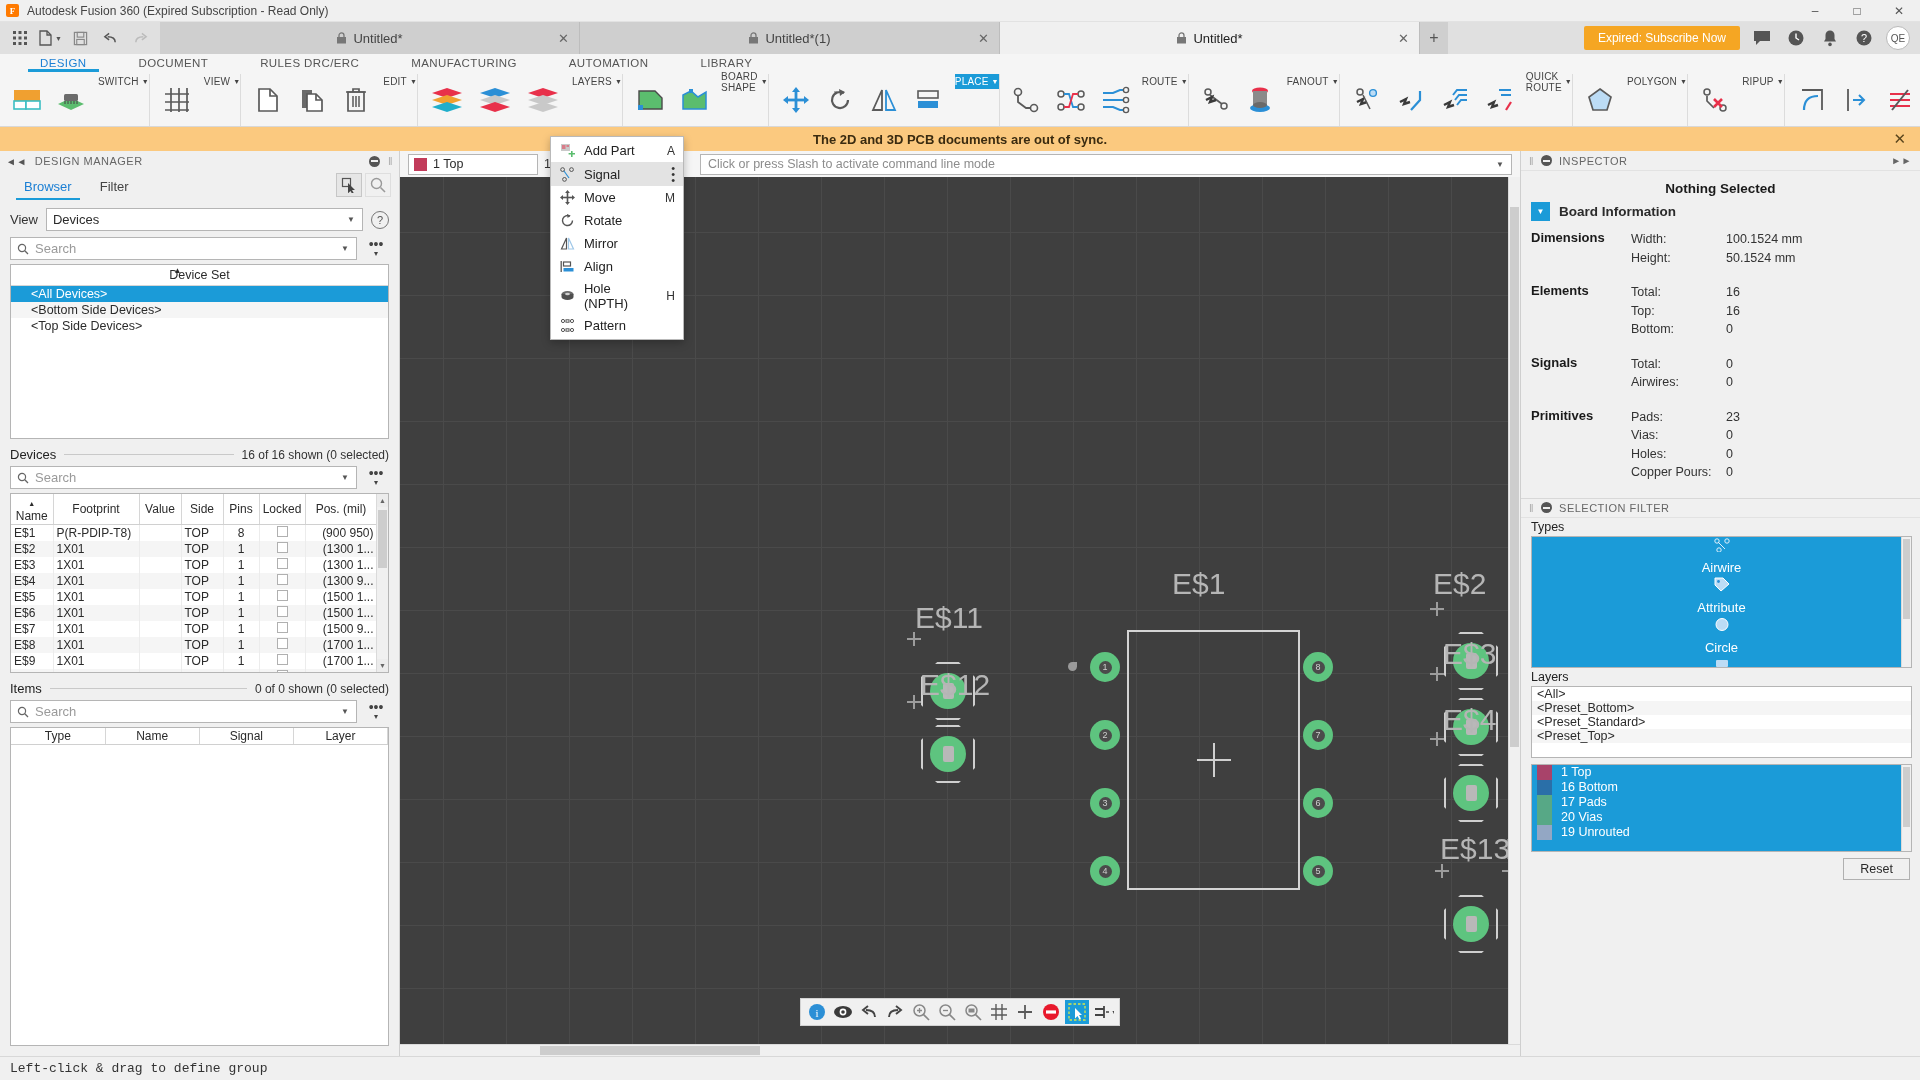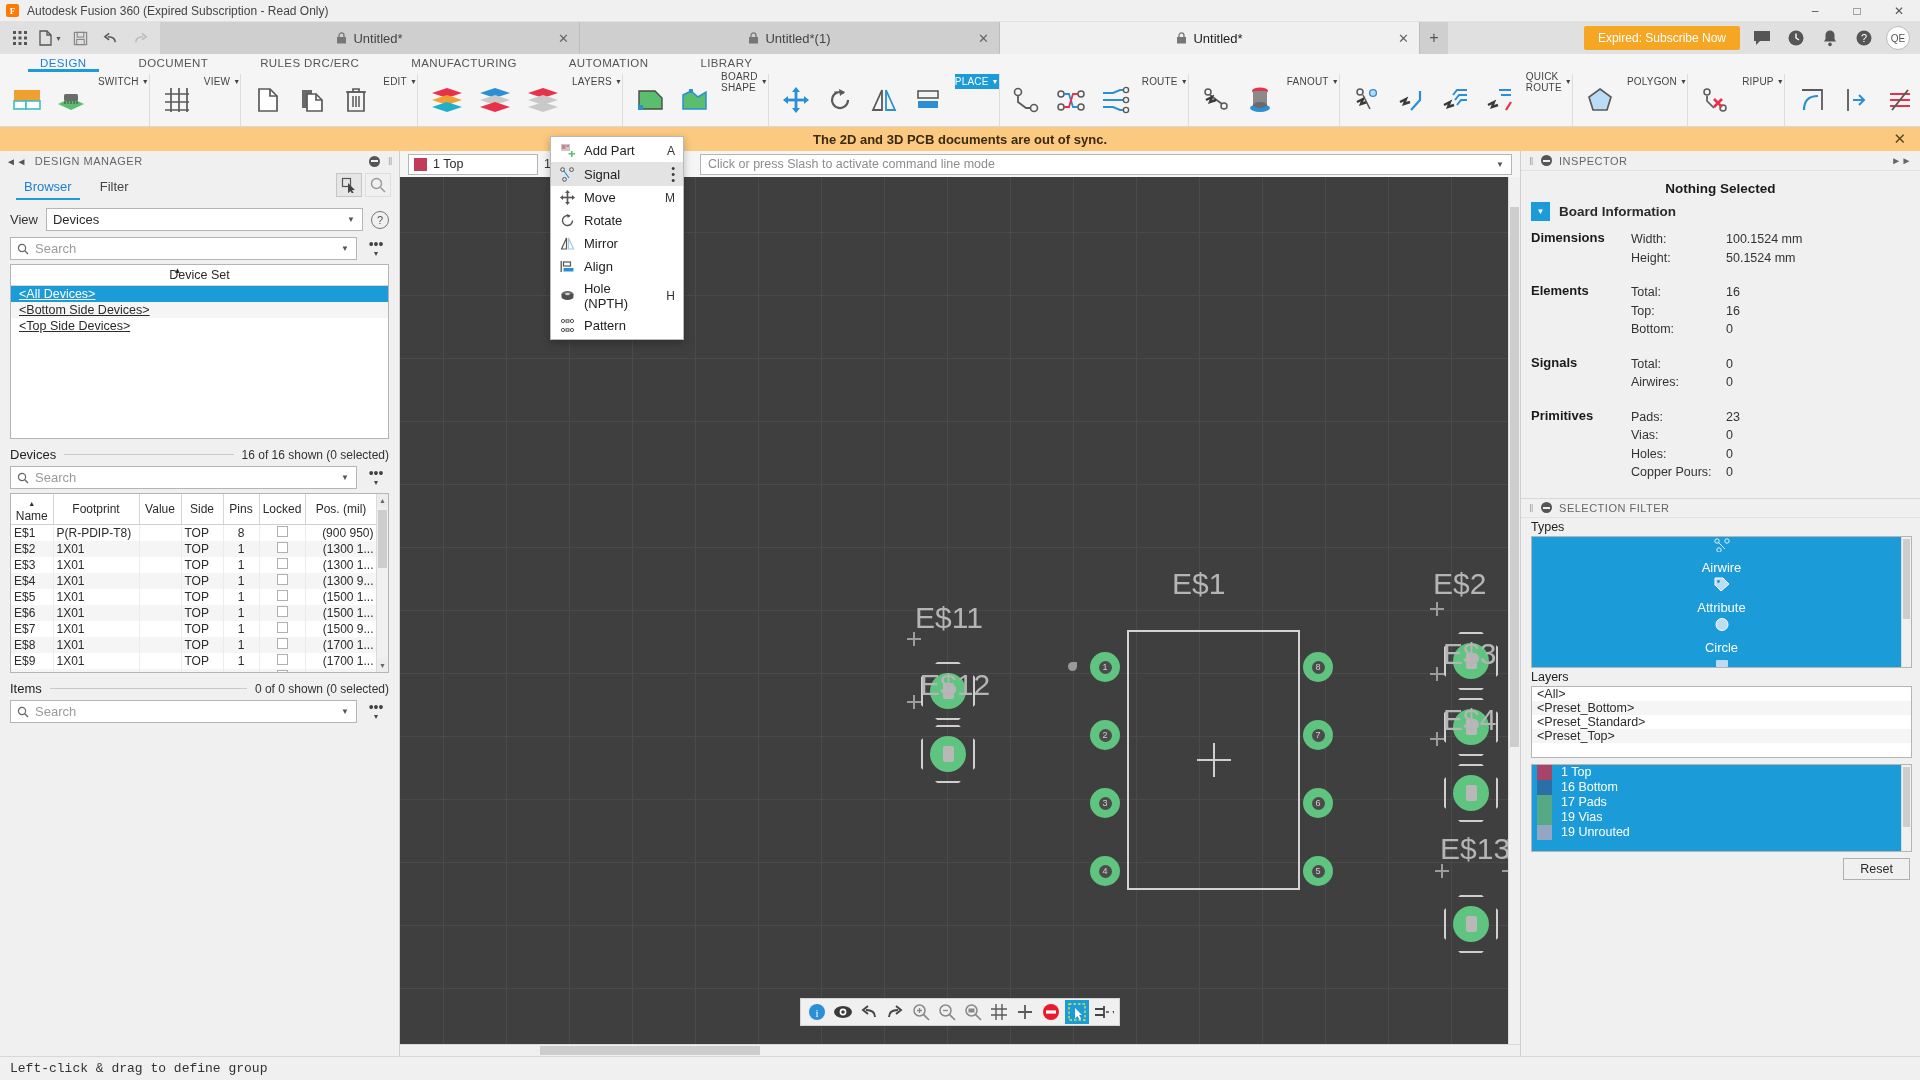"<All Devices>" .lb-row { padding: 1px 8px -> 1px 20px; text-decoration: underline -> none }
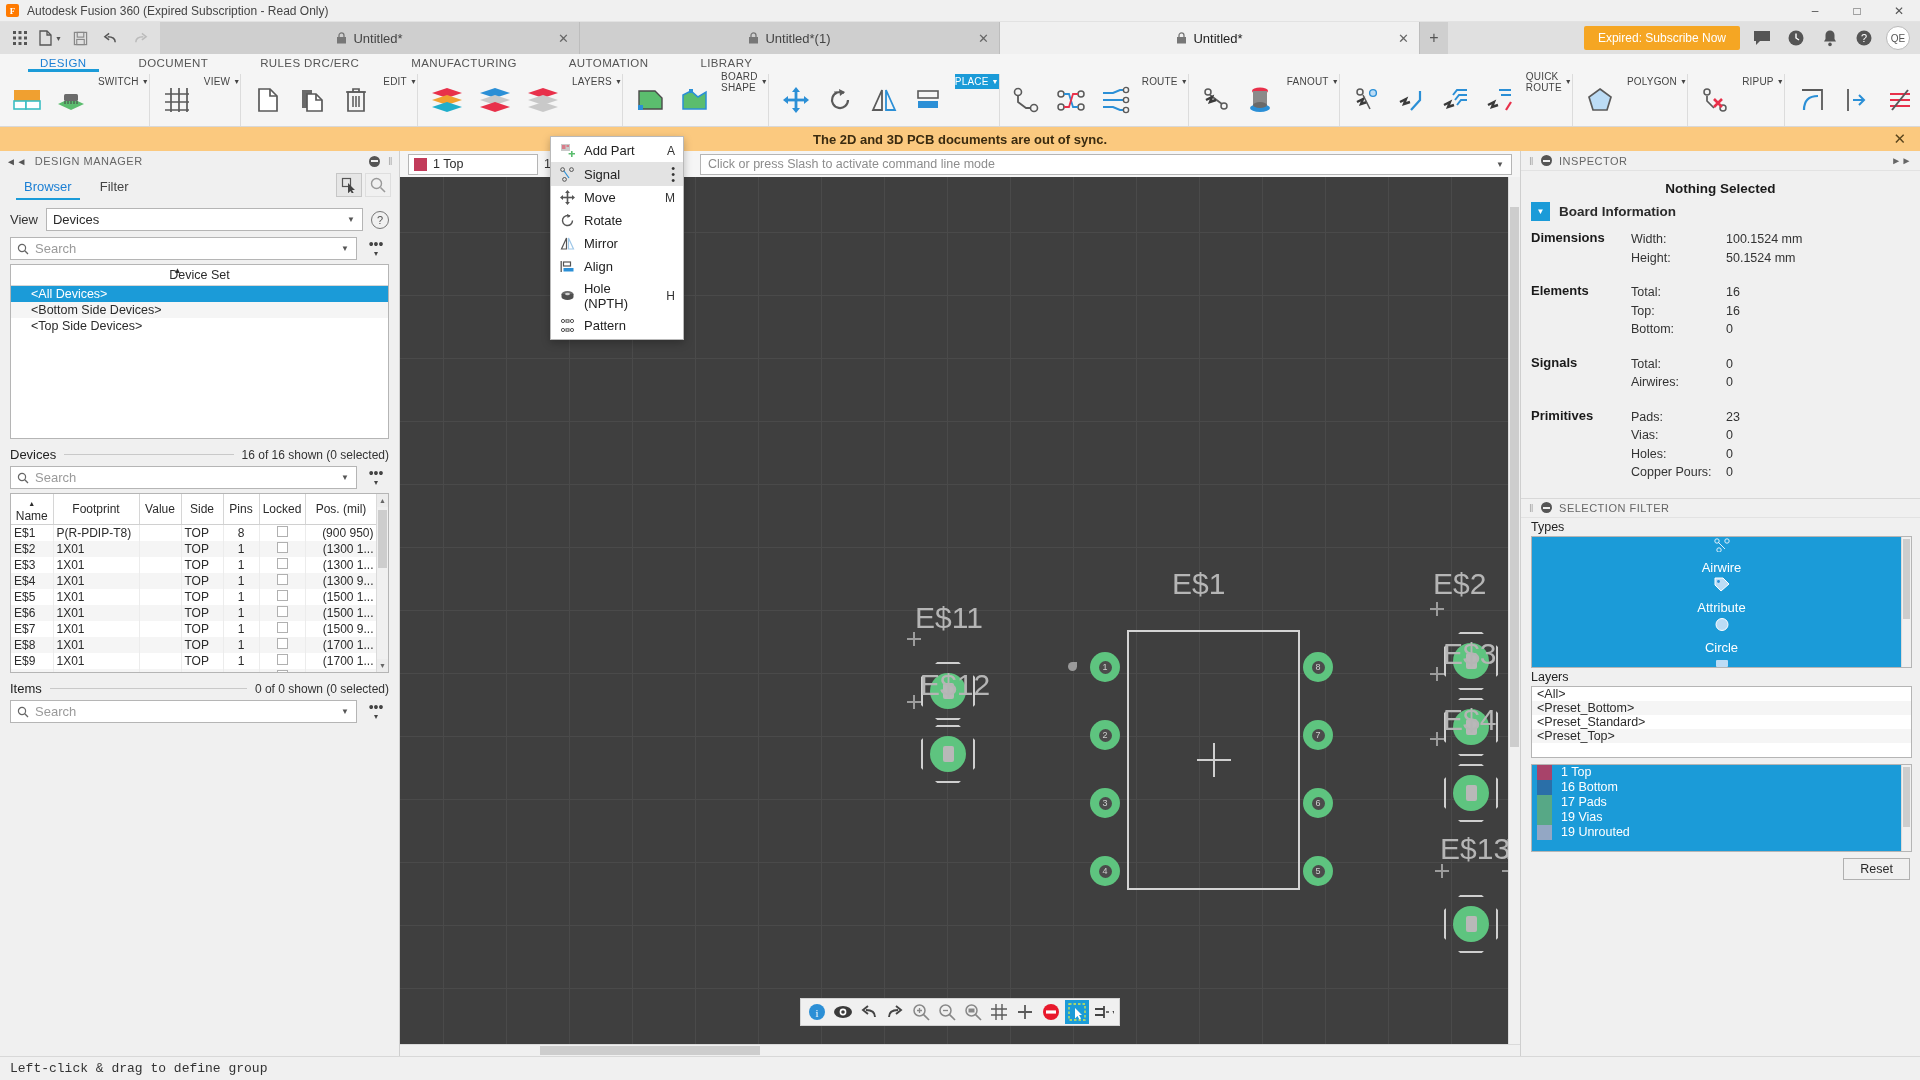"Type" div.gridwrap { html: none -> <div> <table> <colgroup> <col> <col> <col> <col> </colgroup> <thead> <tr> <th>Type</th> <th>Name</th> <th>Signal</th> <th>Layer</th> </tr> </thead> <tbody></tbody> </table> </div> }
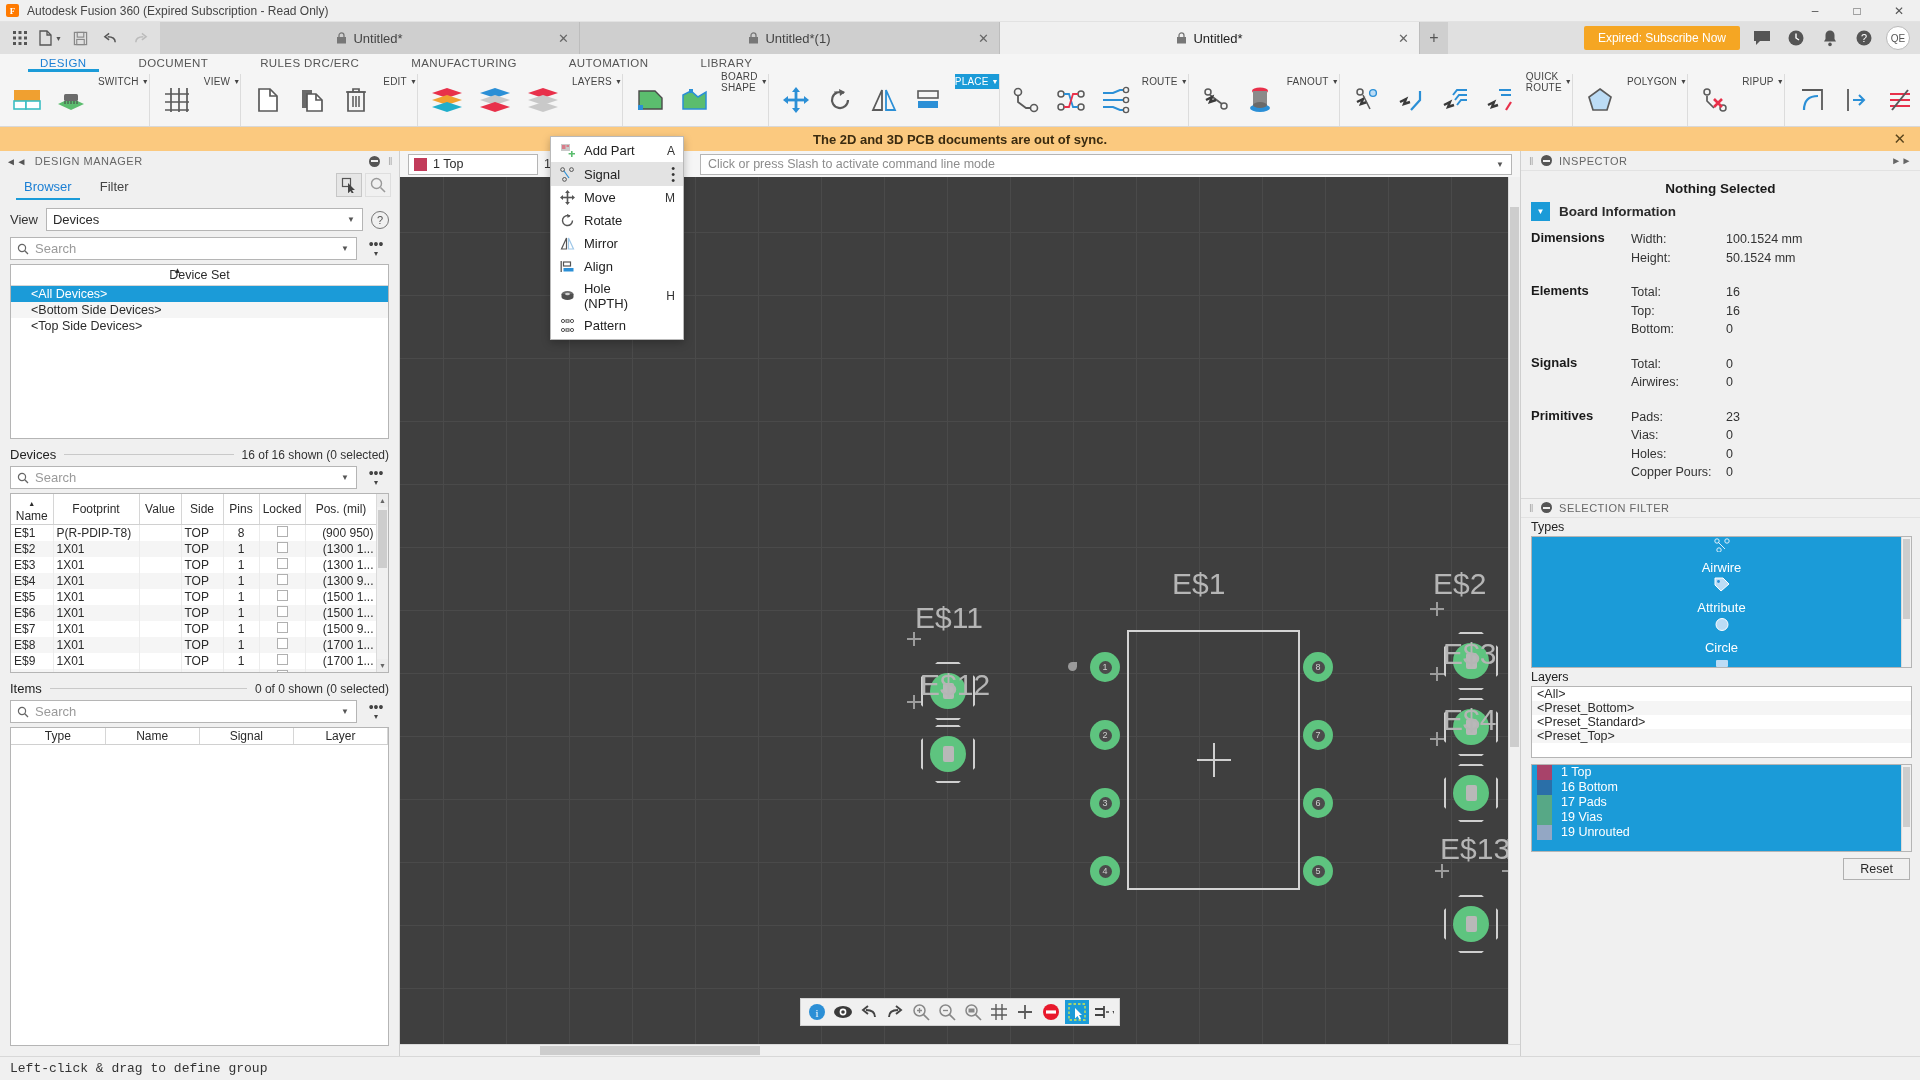"19 Vias" span { text: 19 -> 20 }
